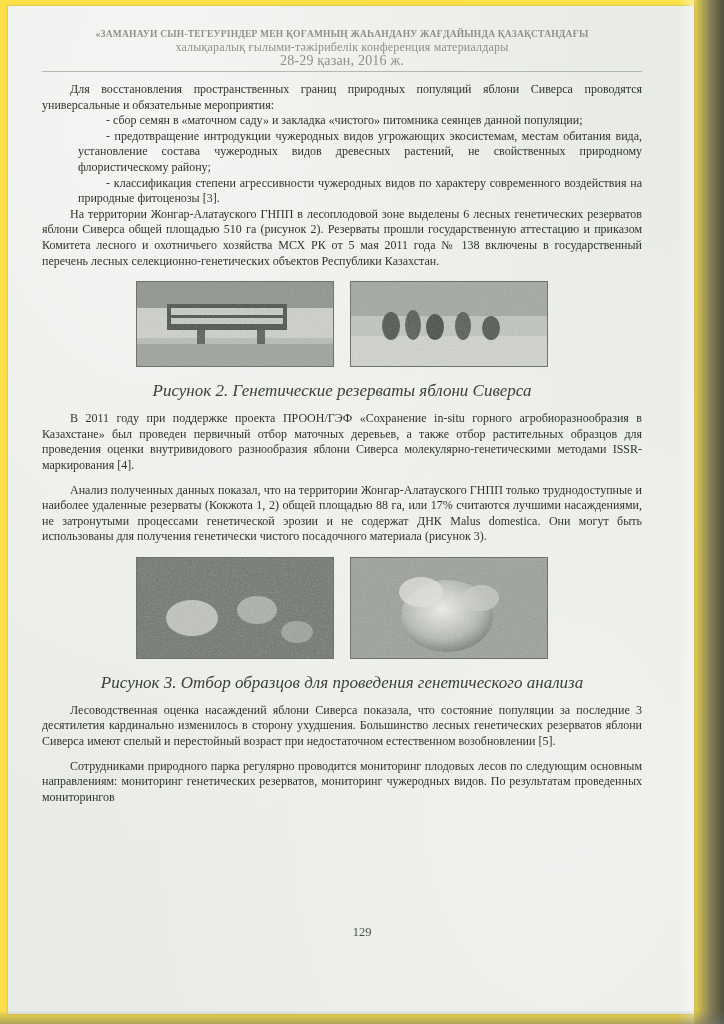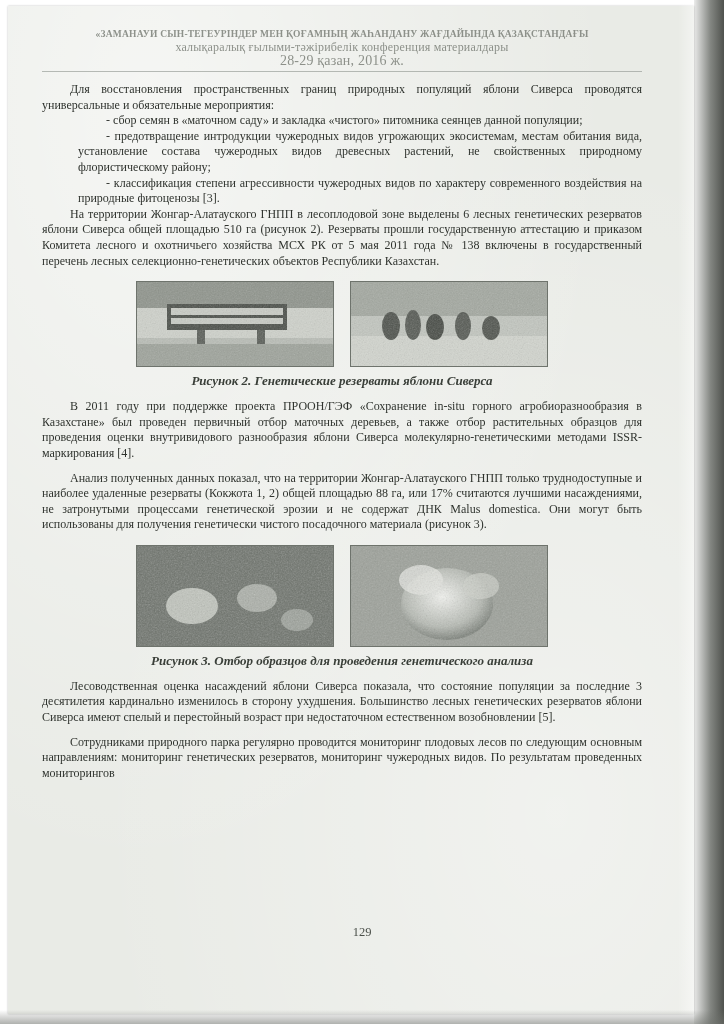"«ЗАМАНАУИ СЫН-ТЕГЕУРІНДЕР МЕН ҚОҒАМНЫҢ" .page { background: #ffffff -> #fde047 }
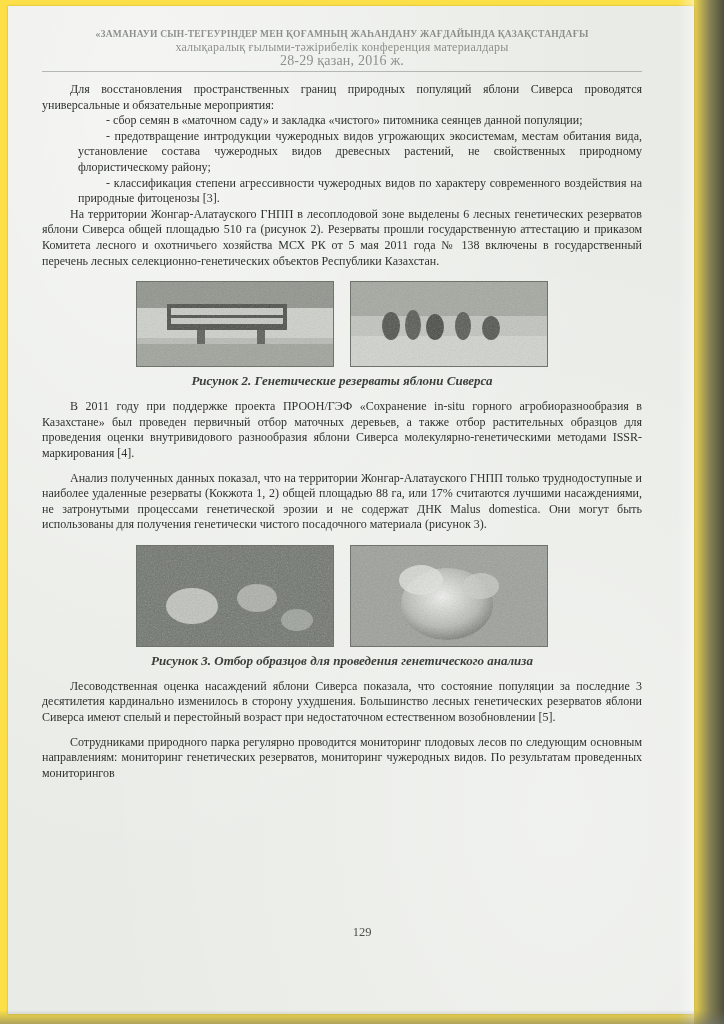"Рисунок 2. Генетические резерваты яблони" .caption { font-size: 13px -> 17px; font-weight: bold -> none; margin: 6px 0 10px 0 -> 14px 0 10px 0 }
